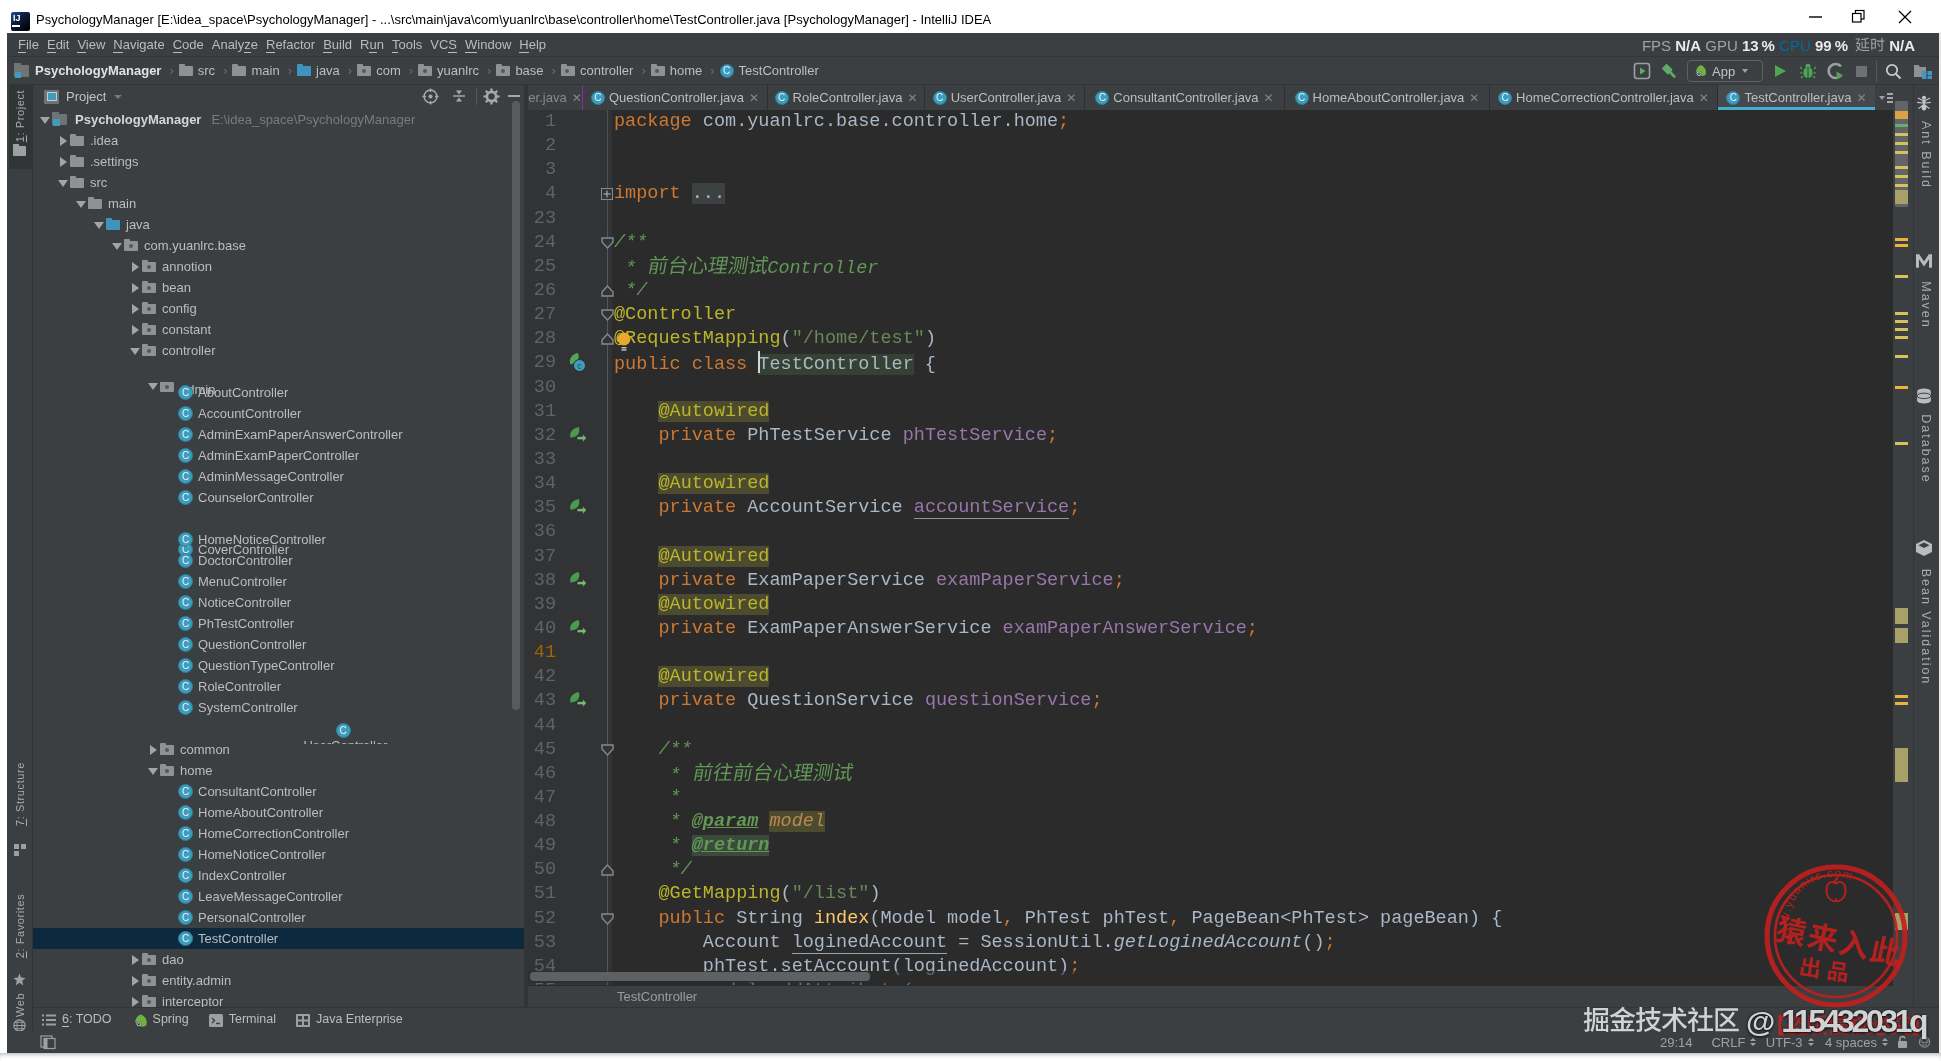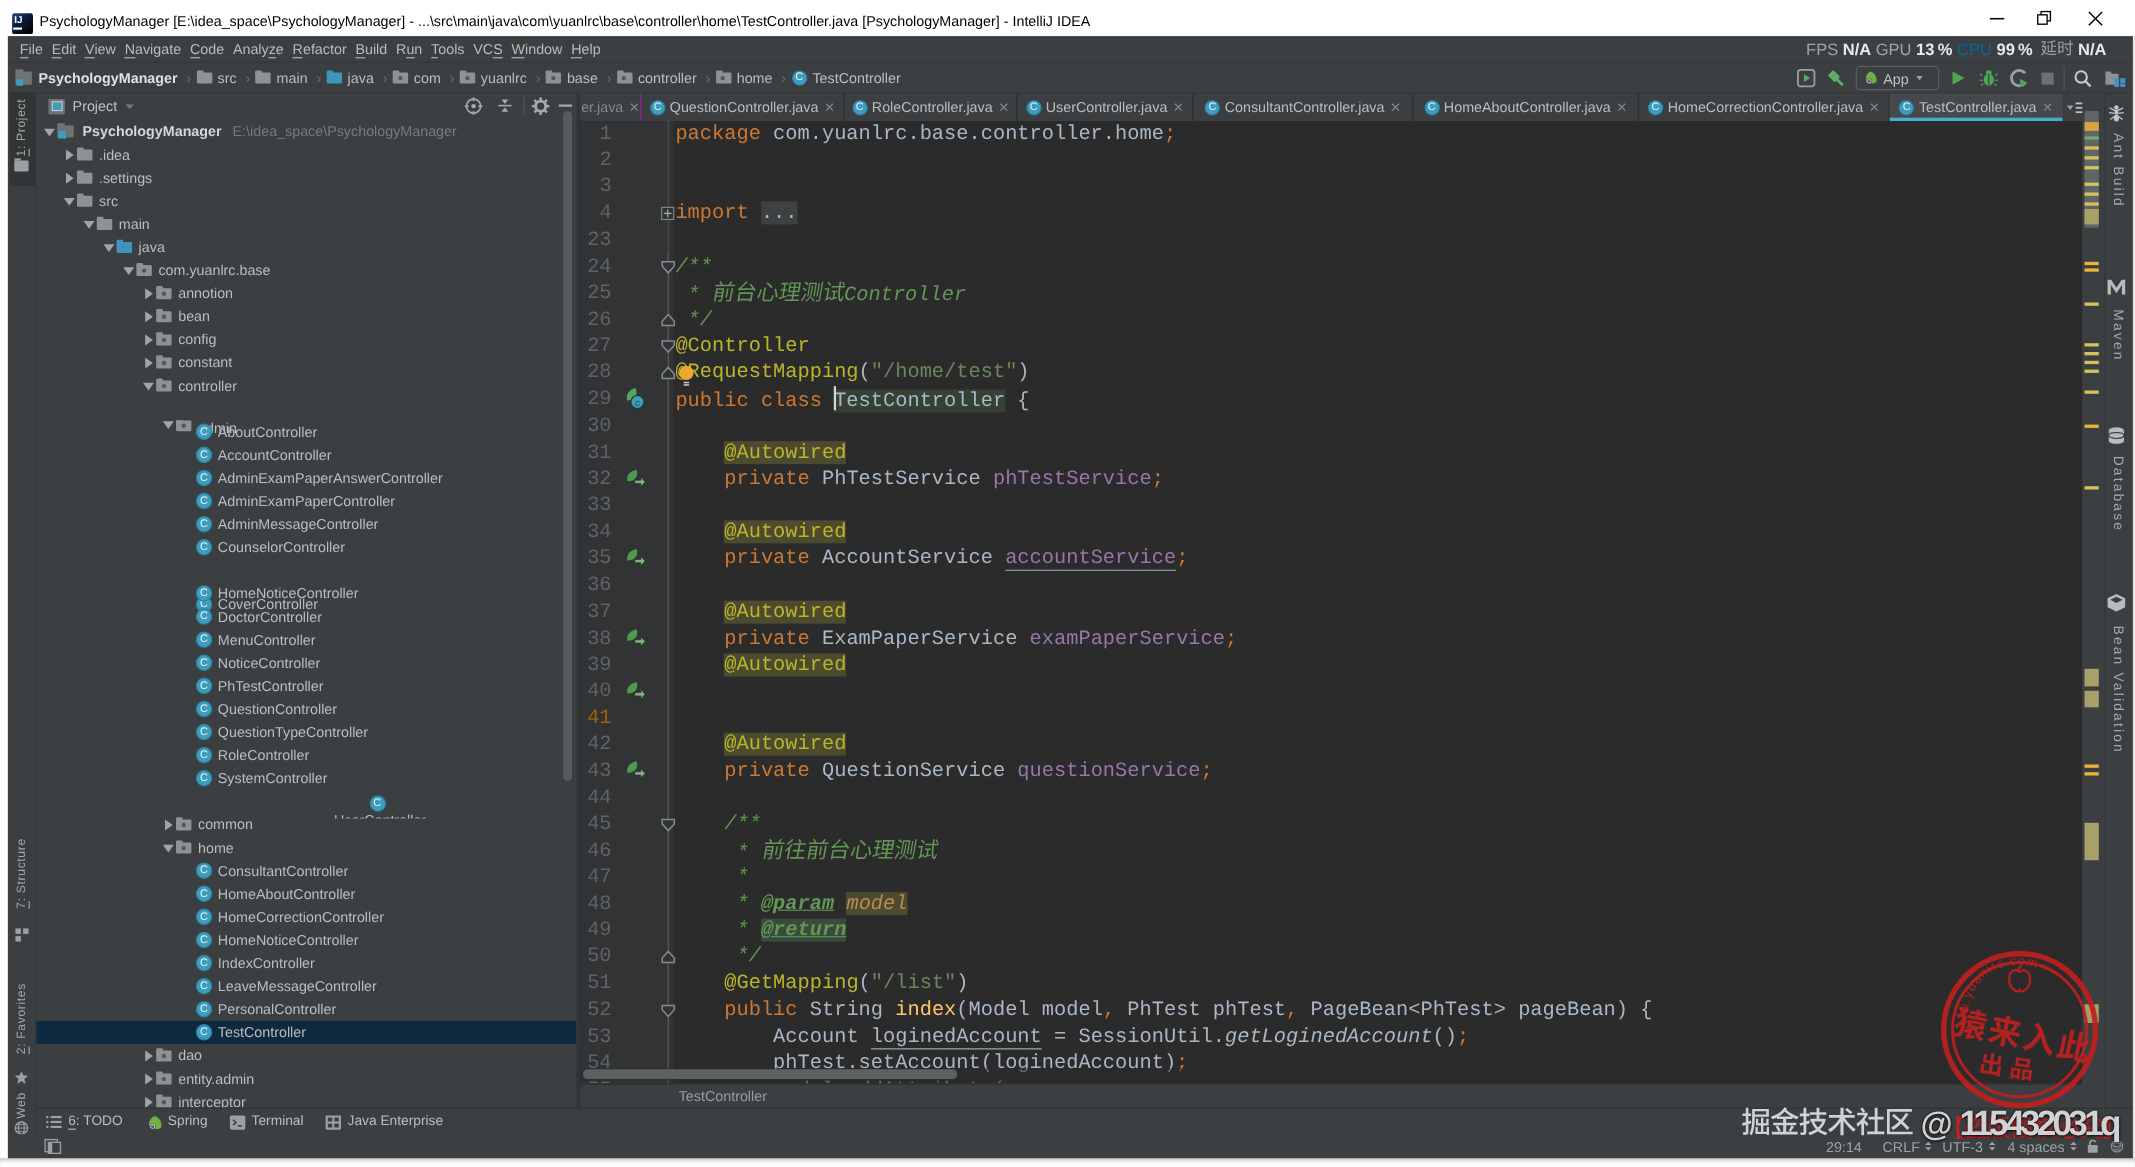"private ExamPaperAnswerService" div { html: none -> <div> <i>private</i><i> ExamPaperAnswerService </i><i>examPaperAnswerService</i><i>;</i></div> }
